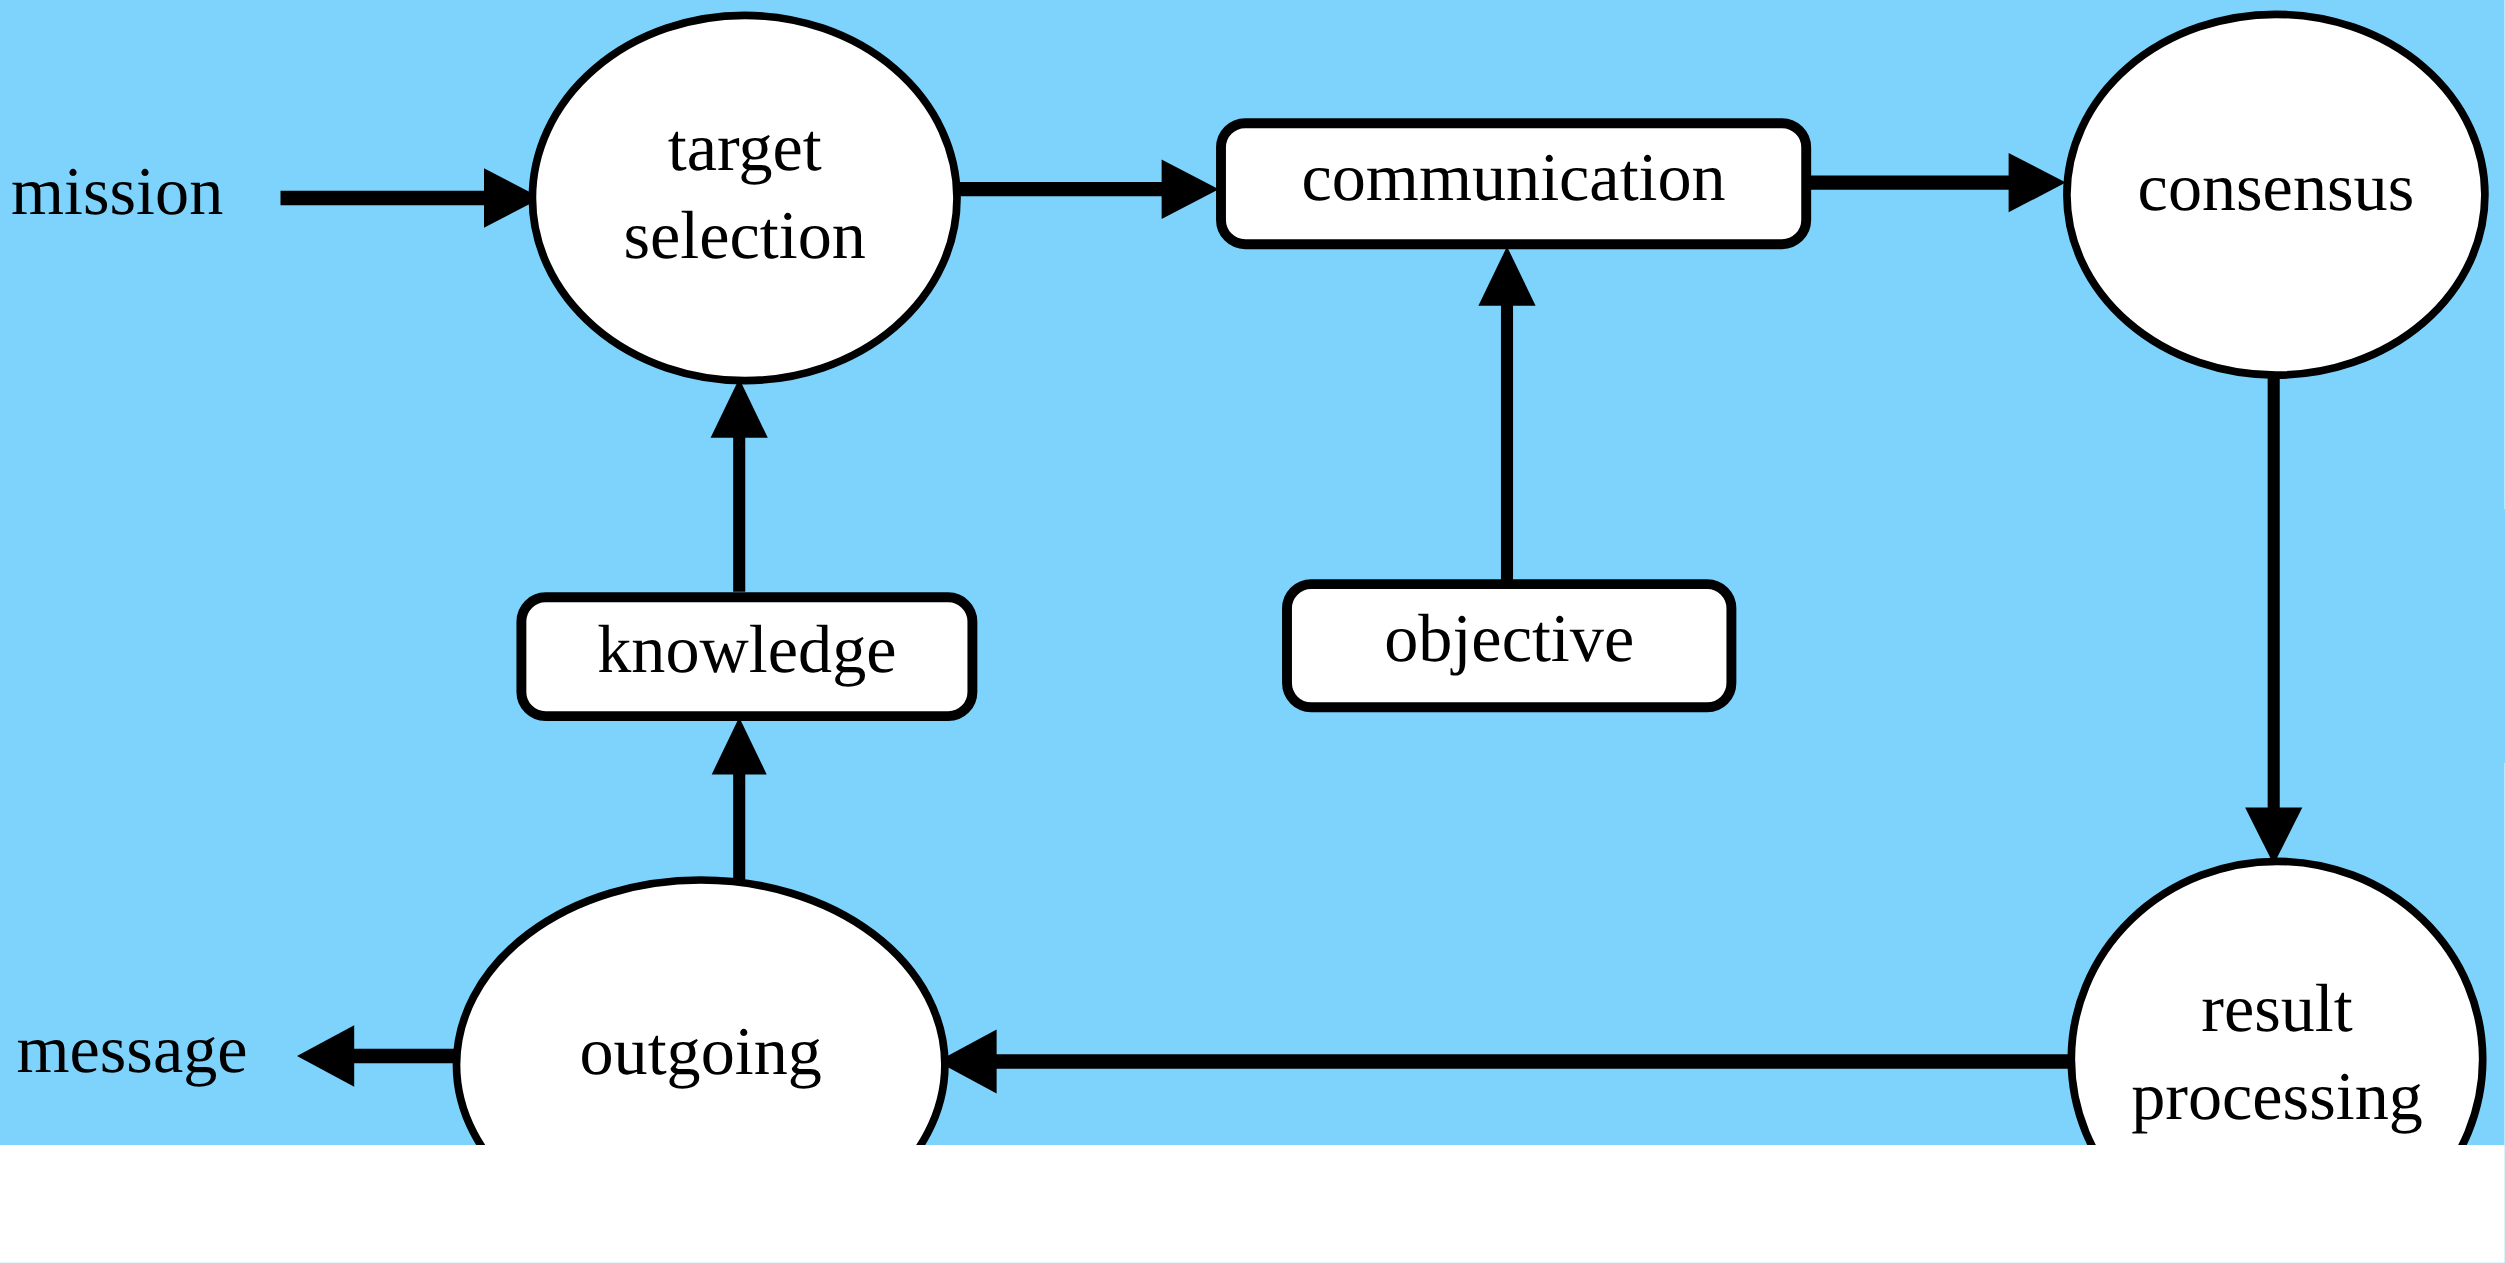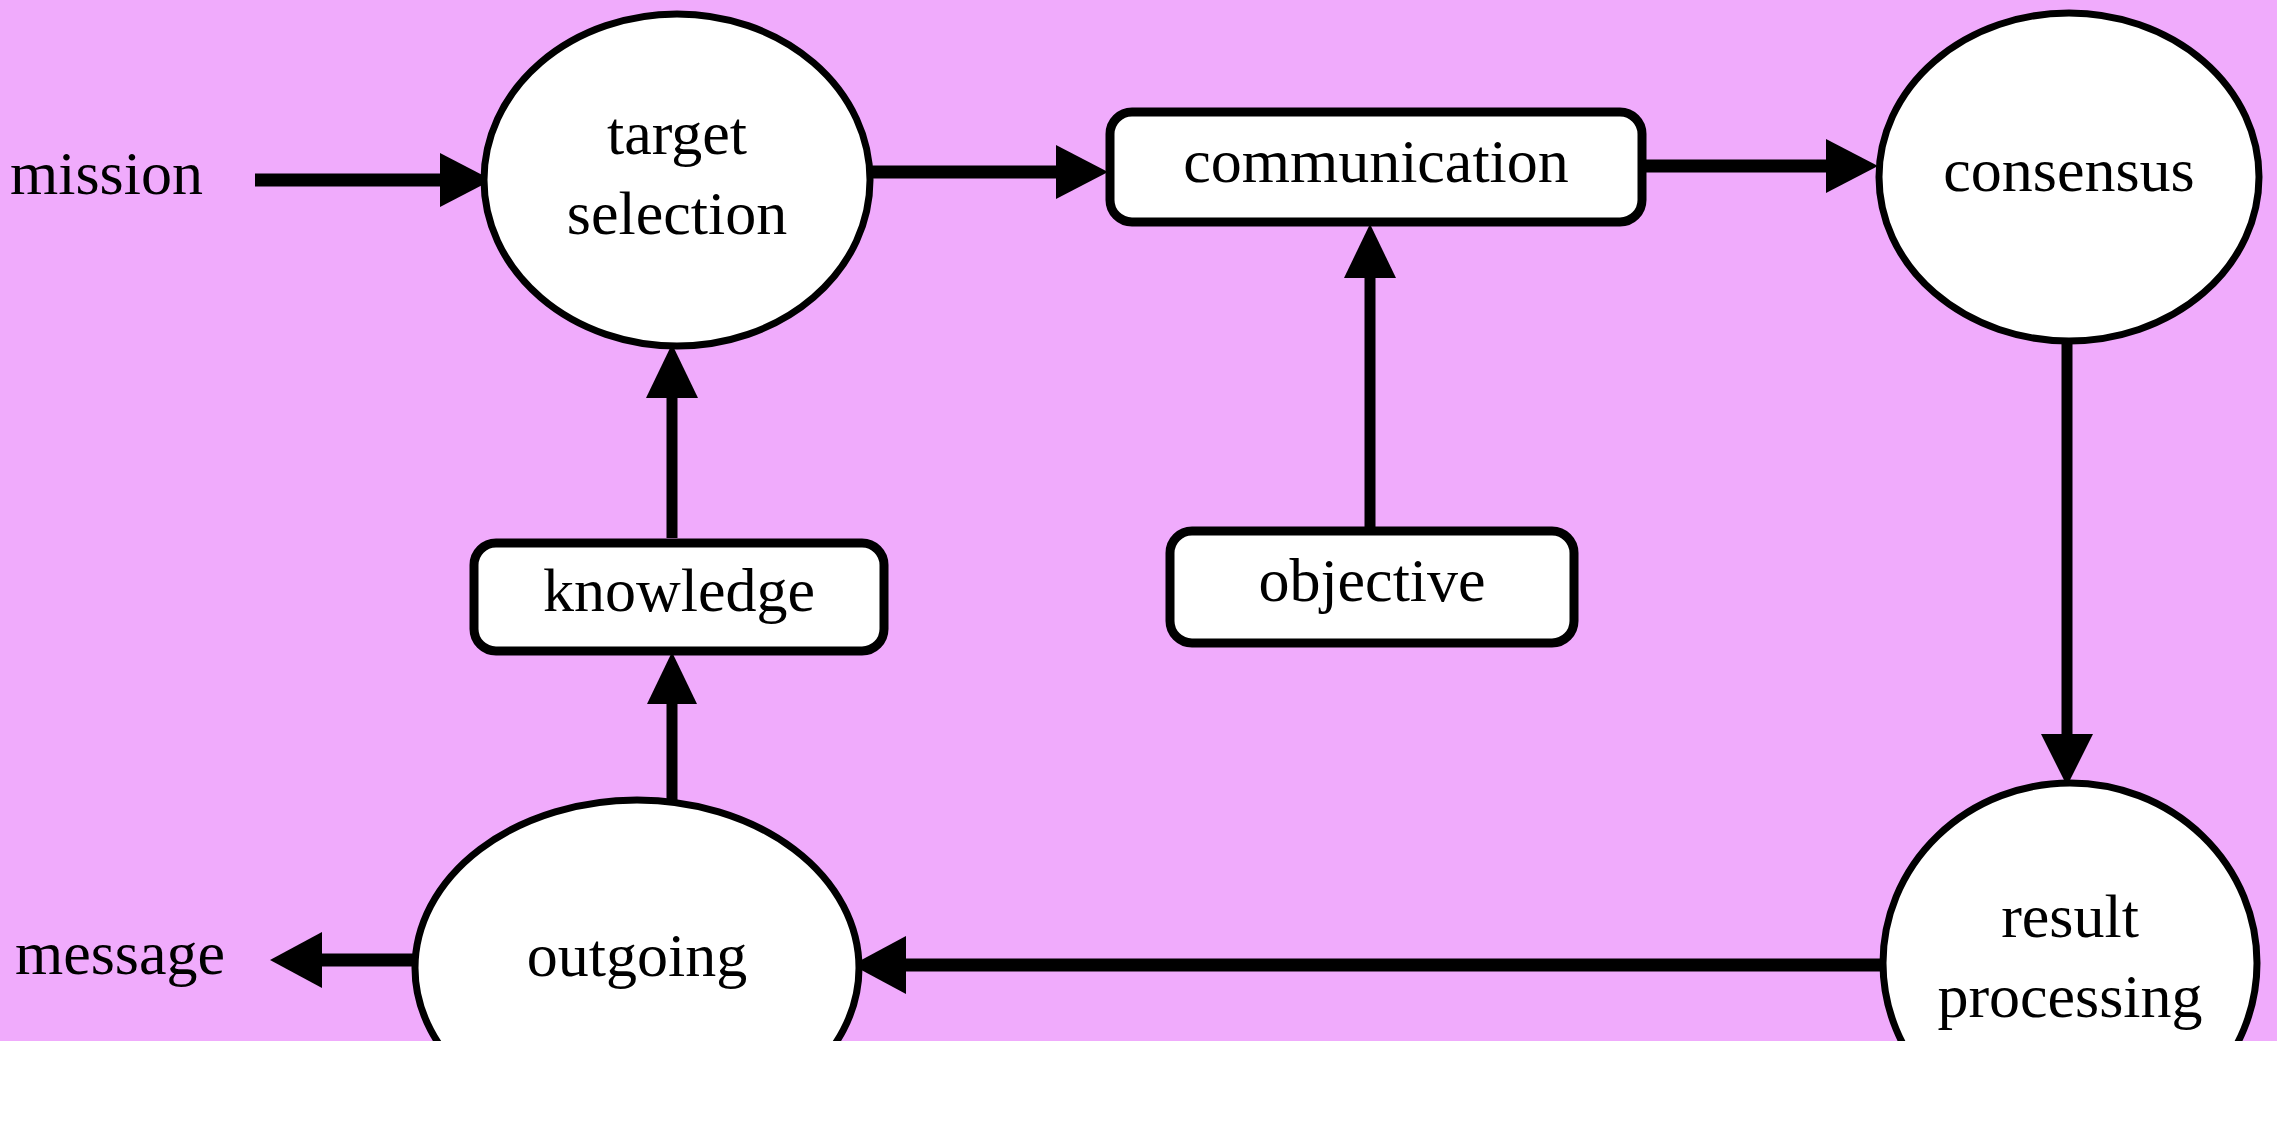"mission" #diagram-root { background: #f0abfc -> #7dd3fc }
